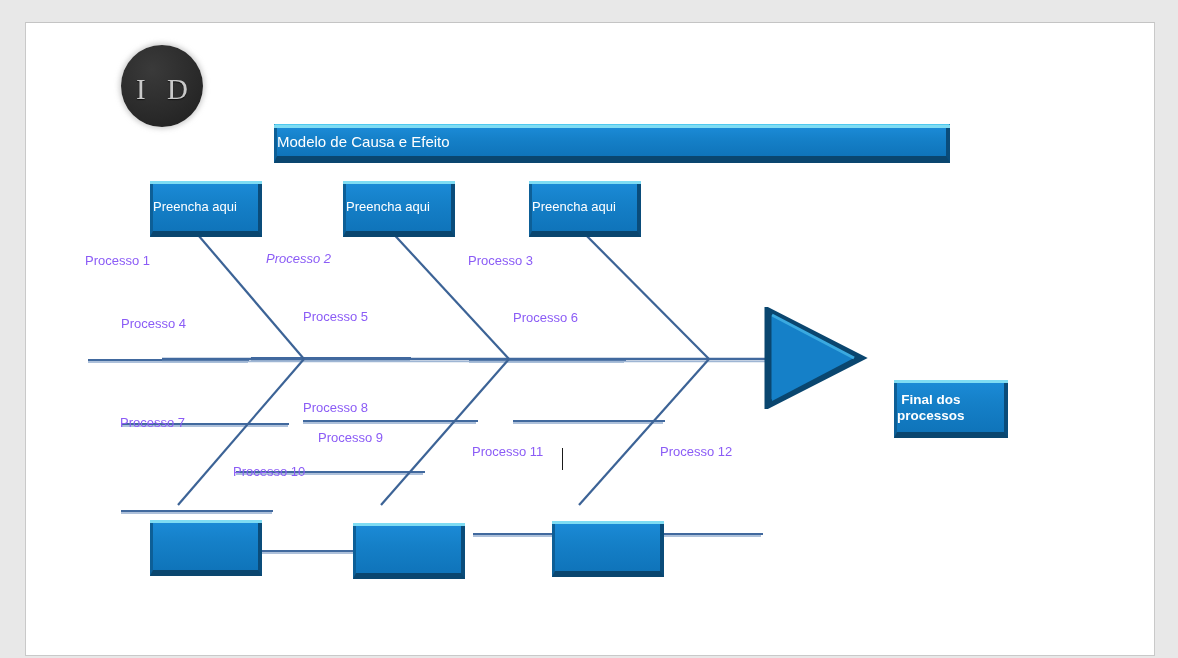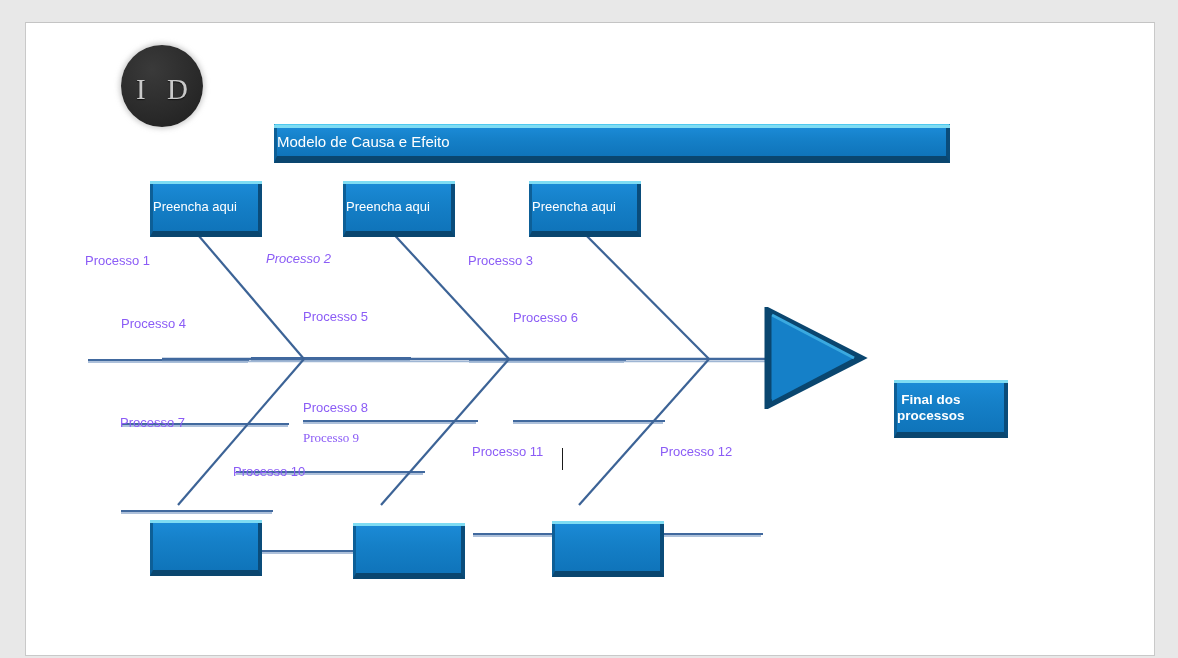"Processo 9" div.proc-label { font-family: Liberation Serif, serif -> none; left: 277px -> 292px }
